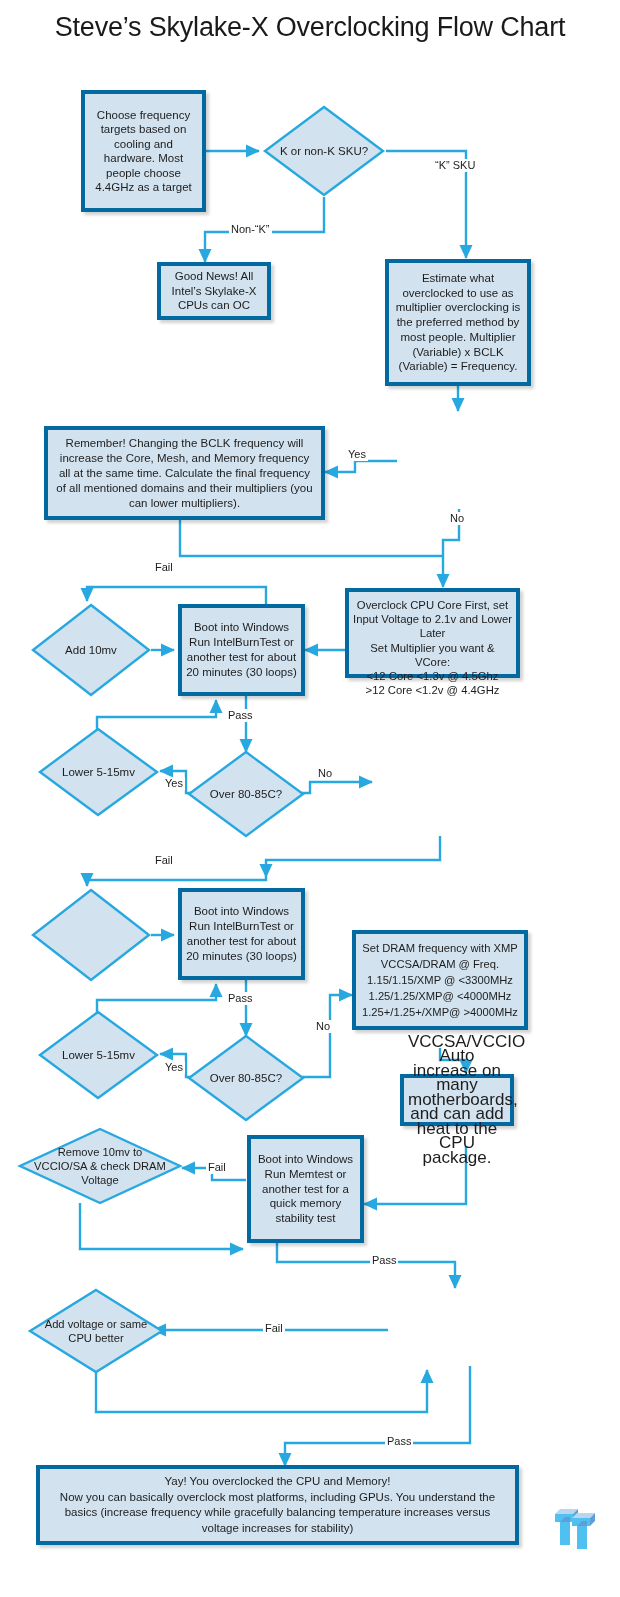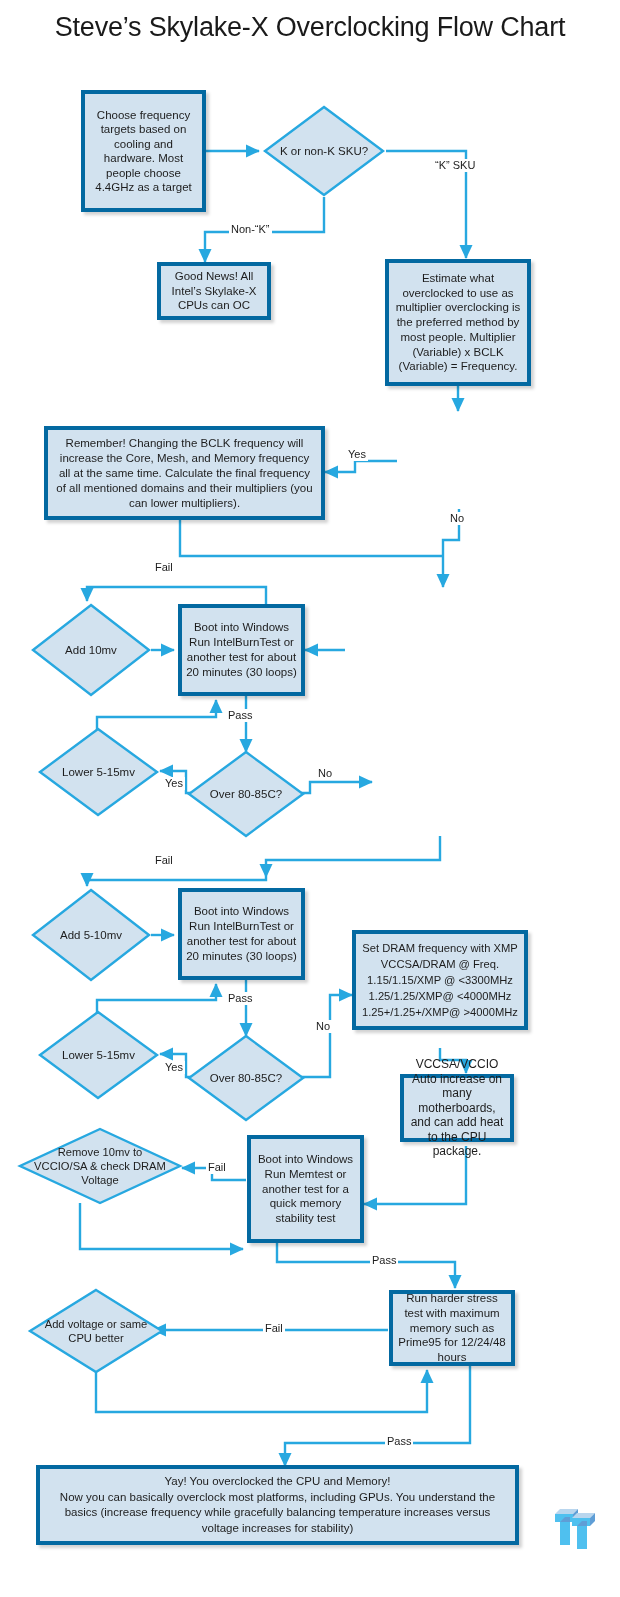"Overclock CPU Core First, set" div.node { html: none -> <div> <span> <span>Overclock CPU Core First, set Input Voltage to 2.1v and Lower Later</span> <span>Set Multiplier you want &amp; VCore:</span> <span>&lt;12 Core &lt;1.3v @ 4.5Ghz</span> <span>&gt;12 Core &lt;1.2v @ 4.4GHz</span> </span> </div> }
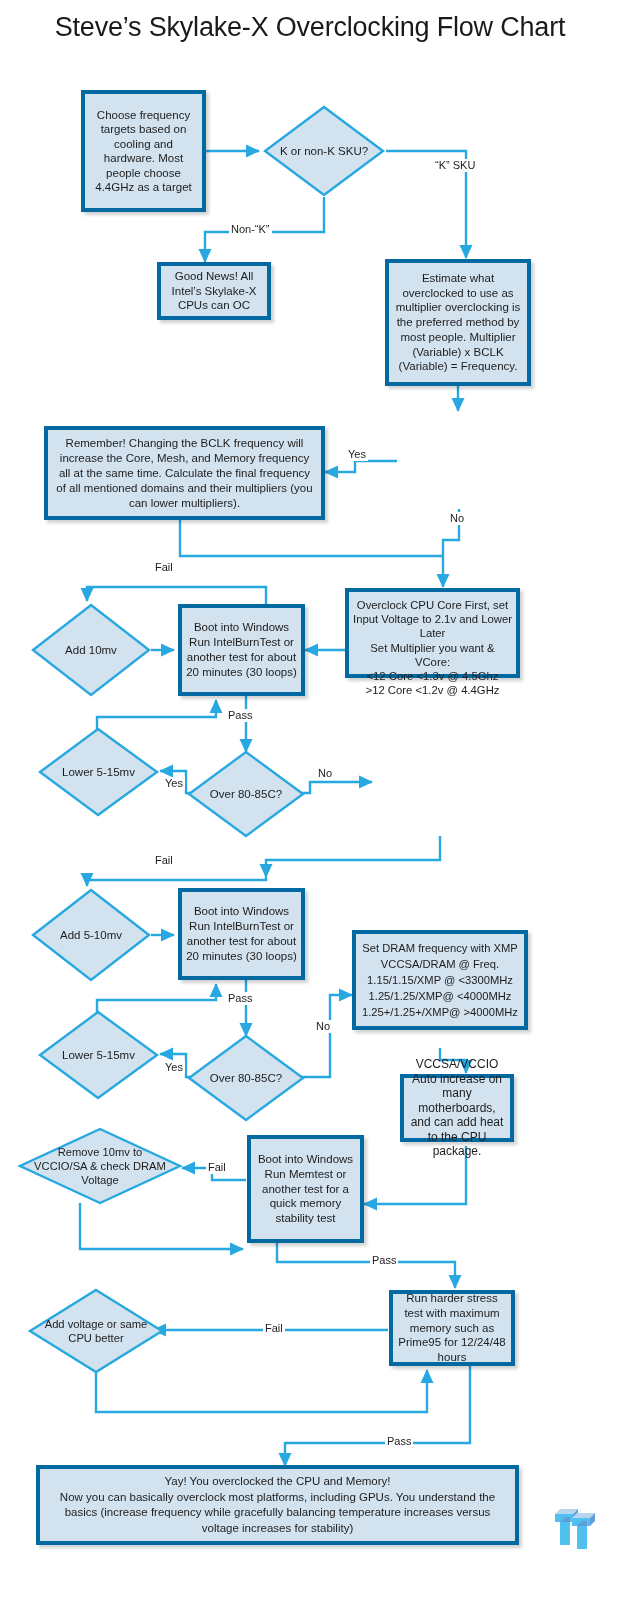"Add 5-10mv" span.label { html: <span>Add 5-10mv</span> -> none }
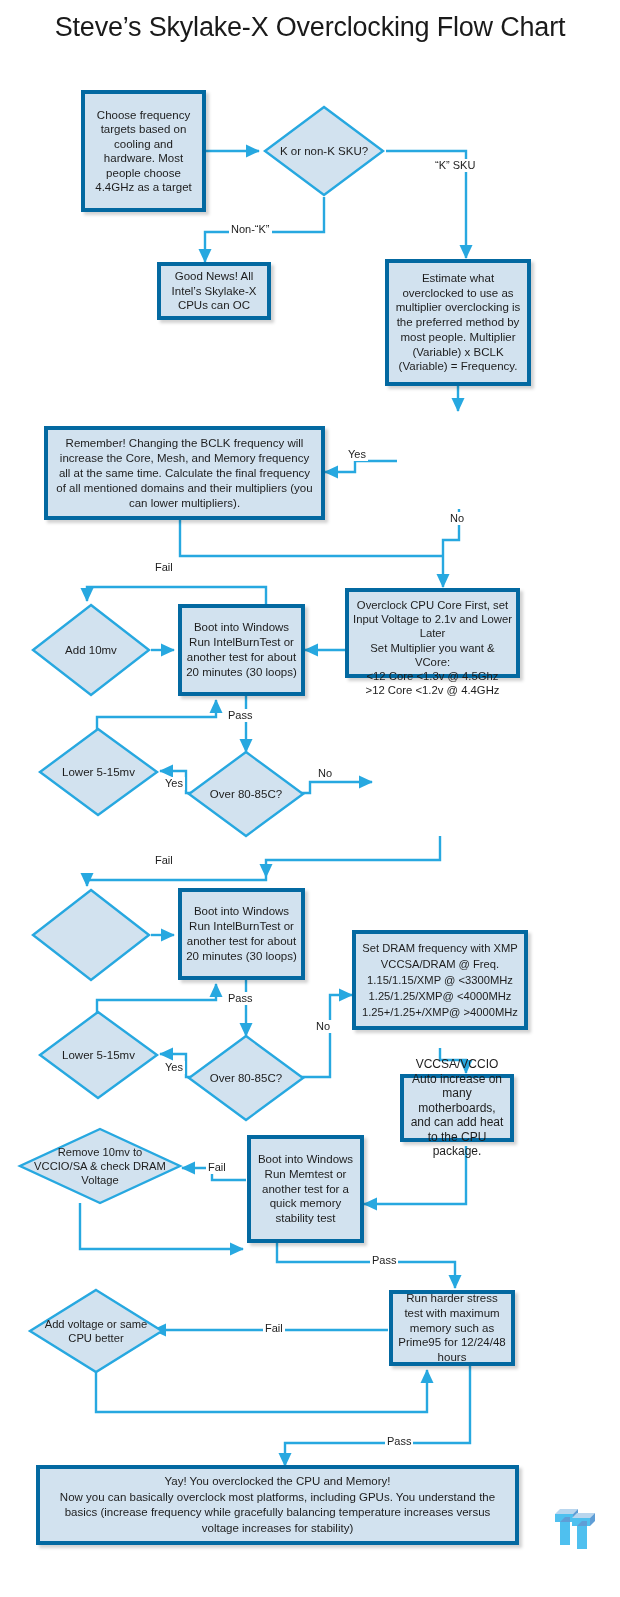"VCCSA/VCCIO Auto increase on many" div.node { font-size: 12px -> 17px; height: 68px -> 52px }
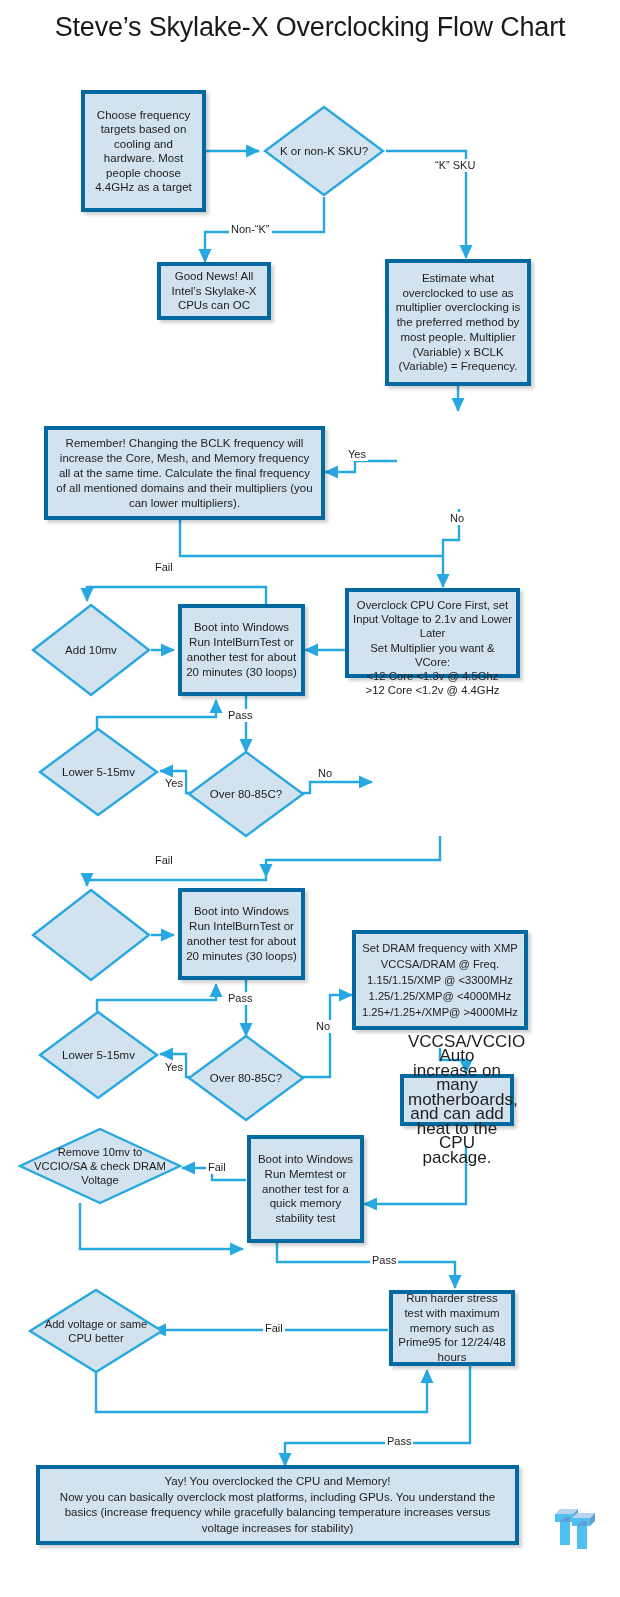"Run harder stress test with" div.node { html: <div> <span>Run harder stress test with maximum memory such as Prime95 for 12/24/48 hours</span> </div> -> none }
